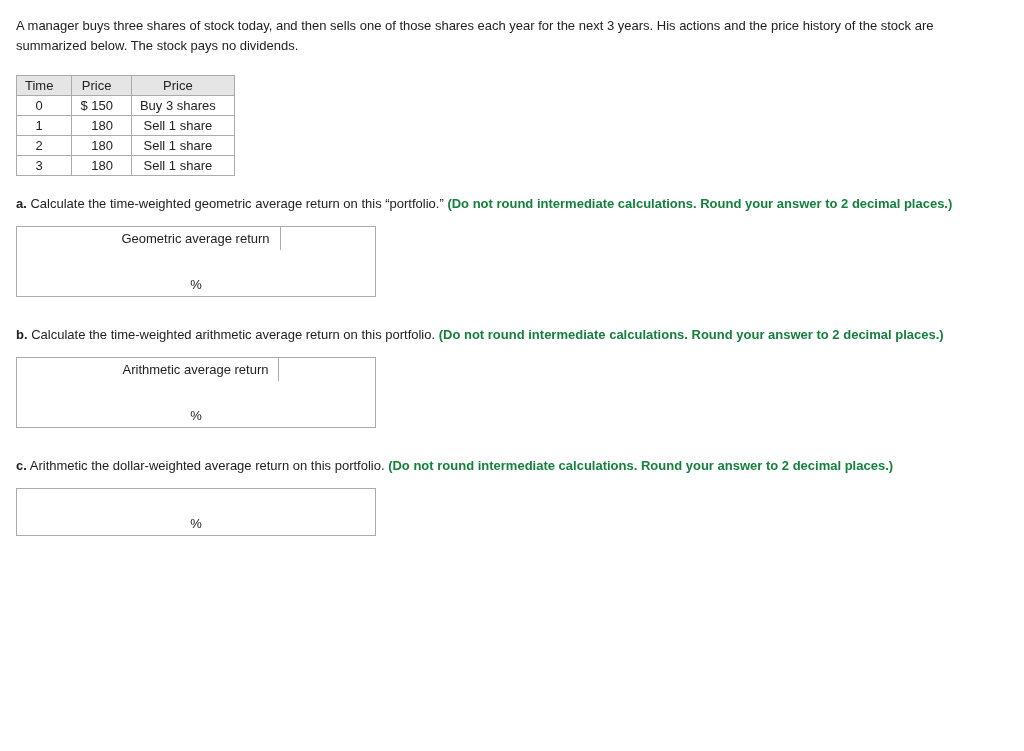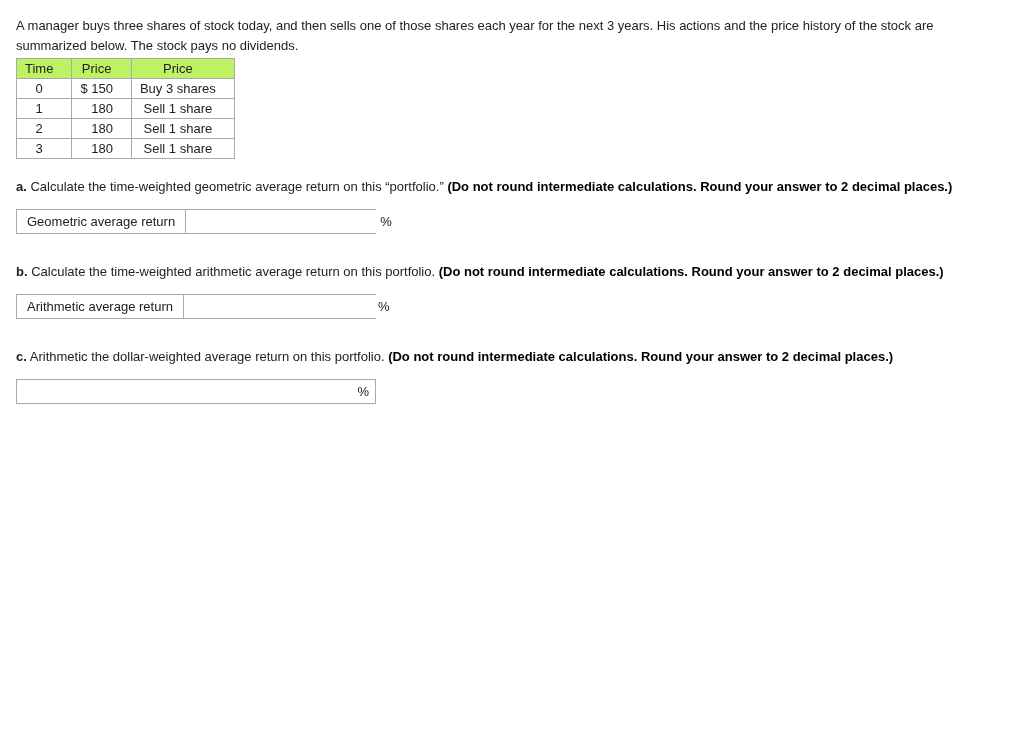"A manager buys three shares" .intro-text { margin-bottom: 3px -> 20px }
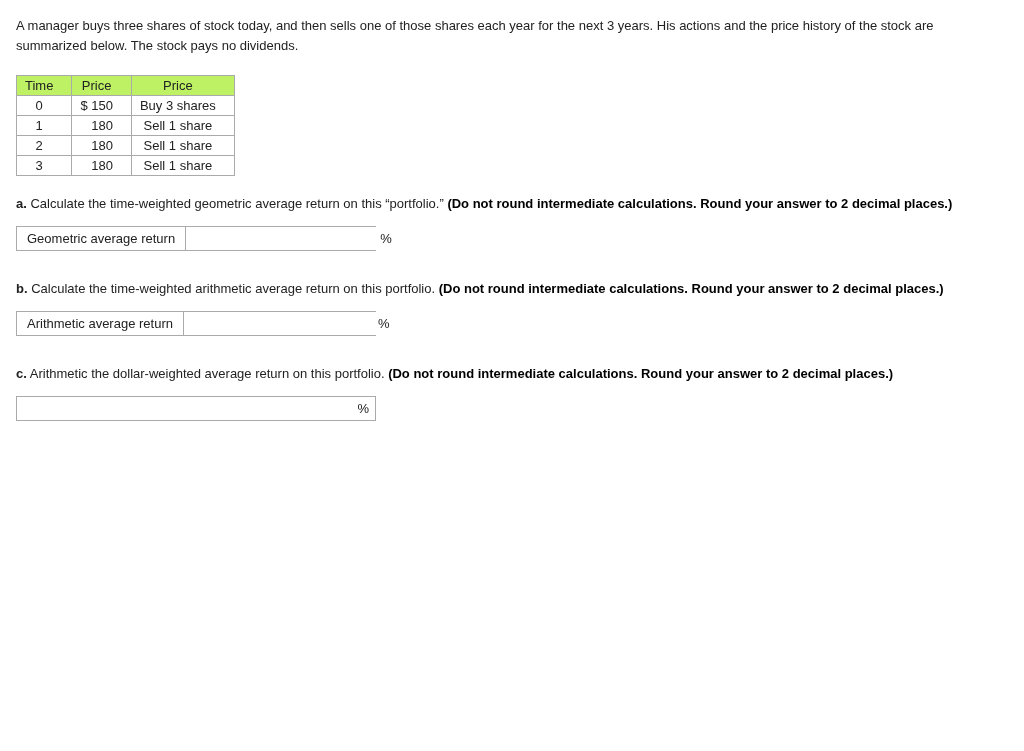"Time" table.data-table th { background: #bef264 -> #e5e5e5 }
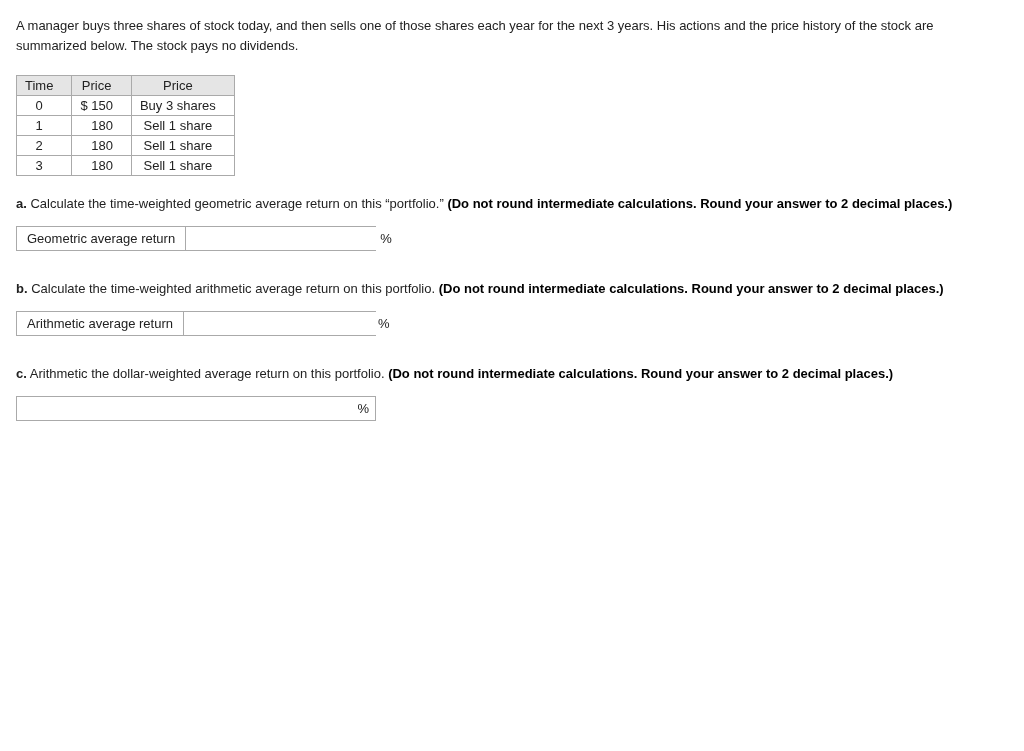"(Do not round intermediate calculations." .bold-red { color: #000000 -> #15803d }
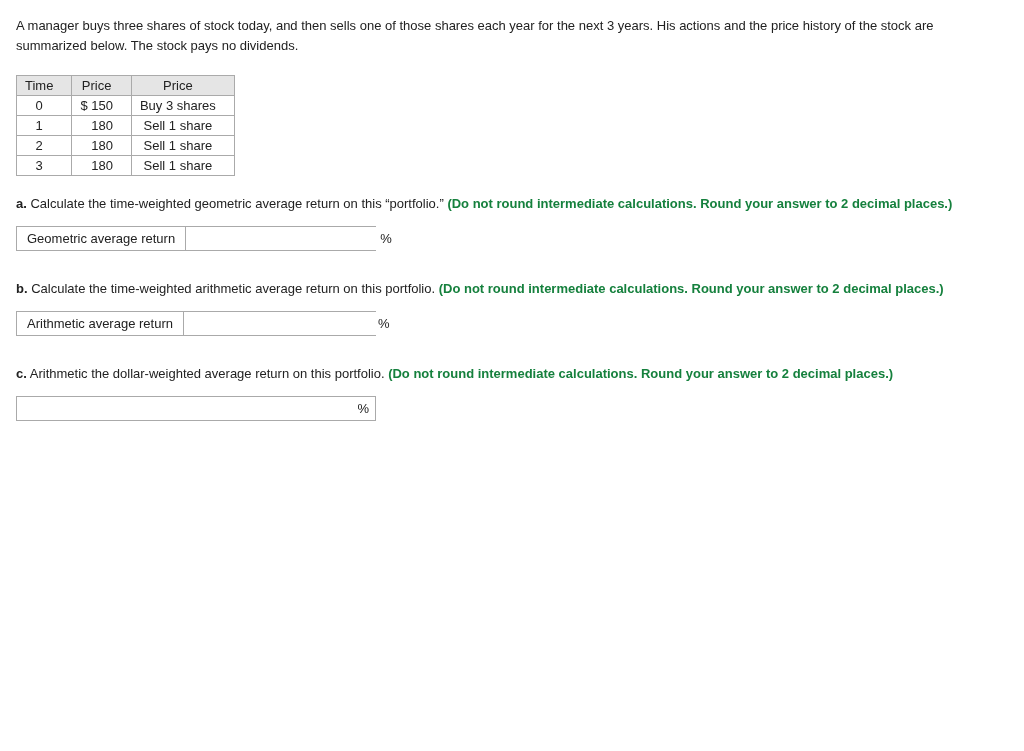"Geometric average return" .answer-row { flex-direction: none -> column }
